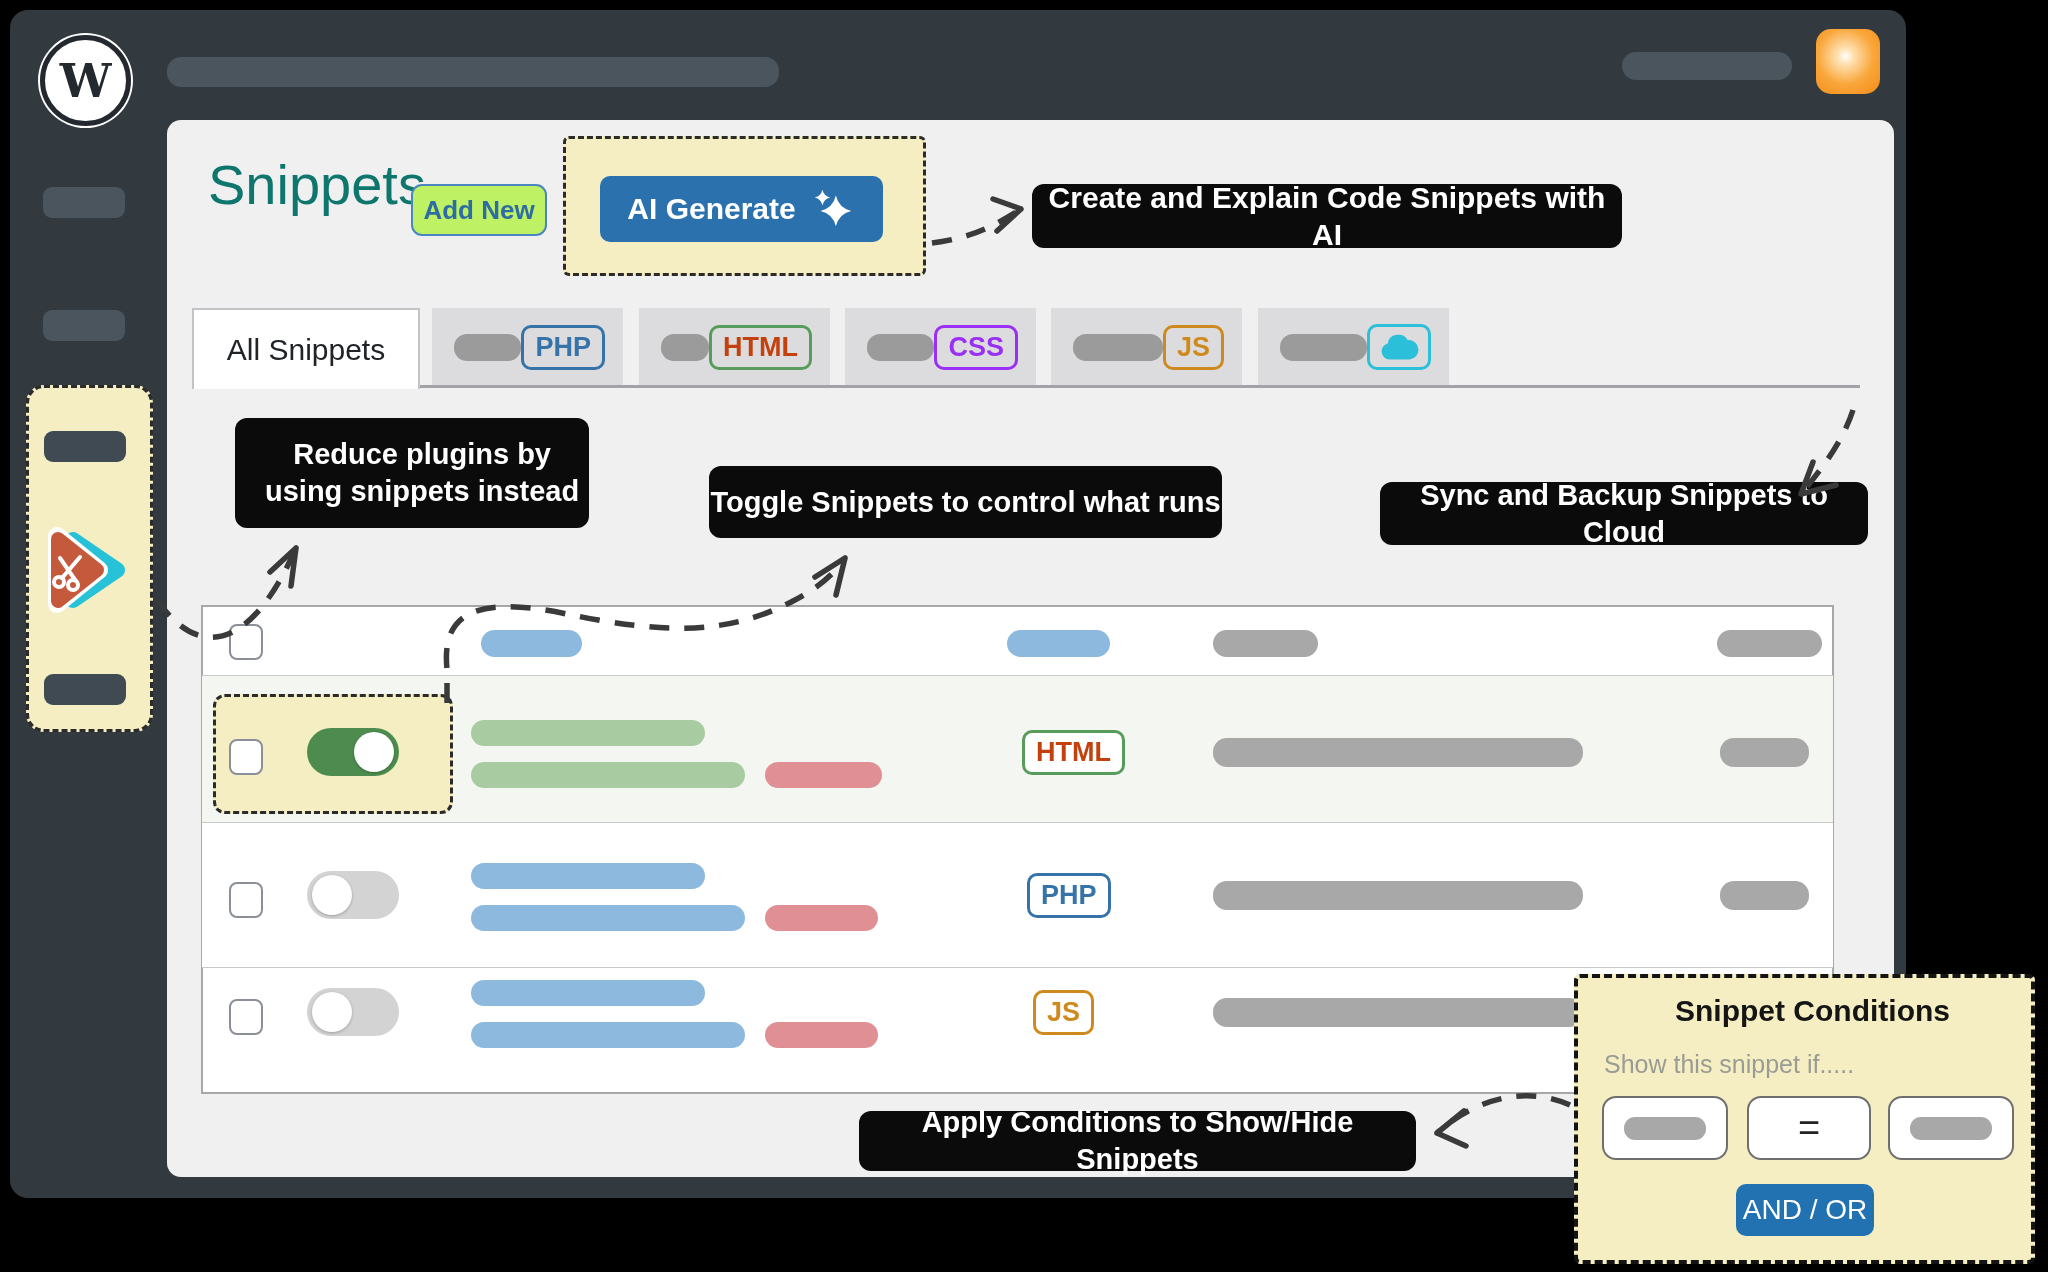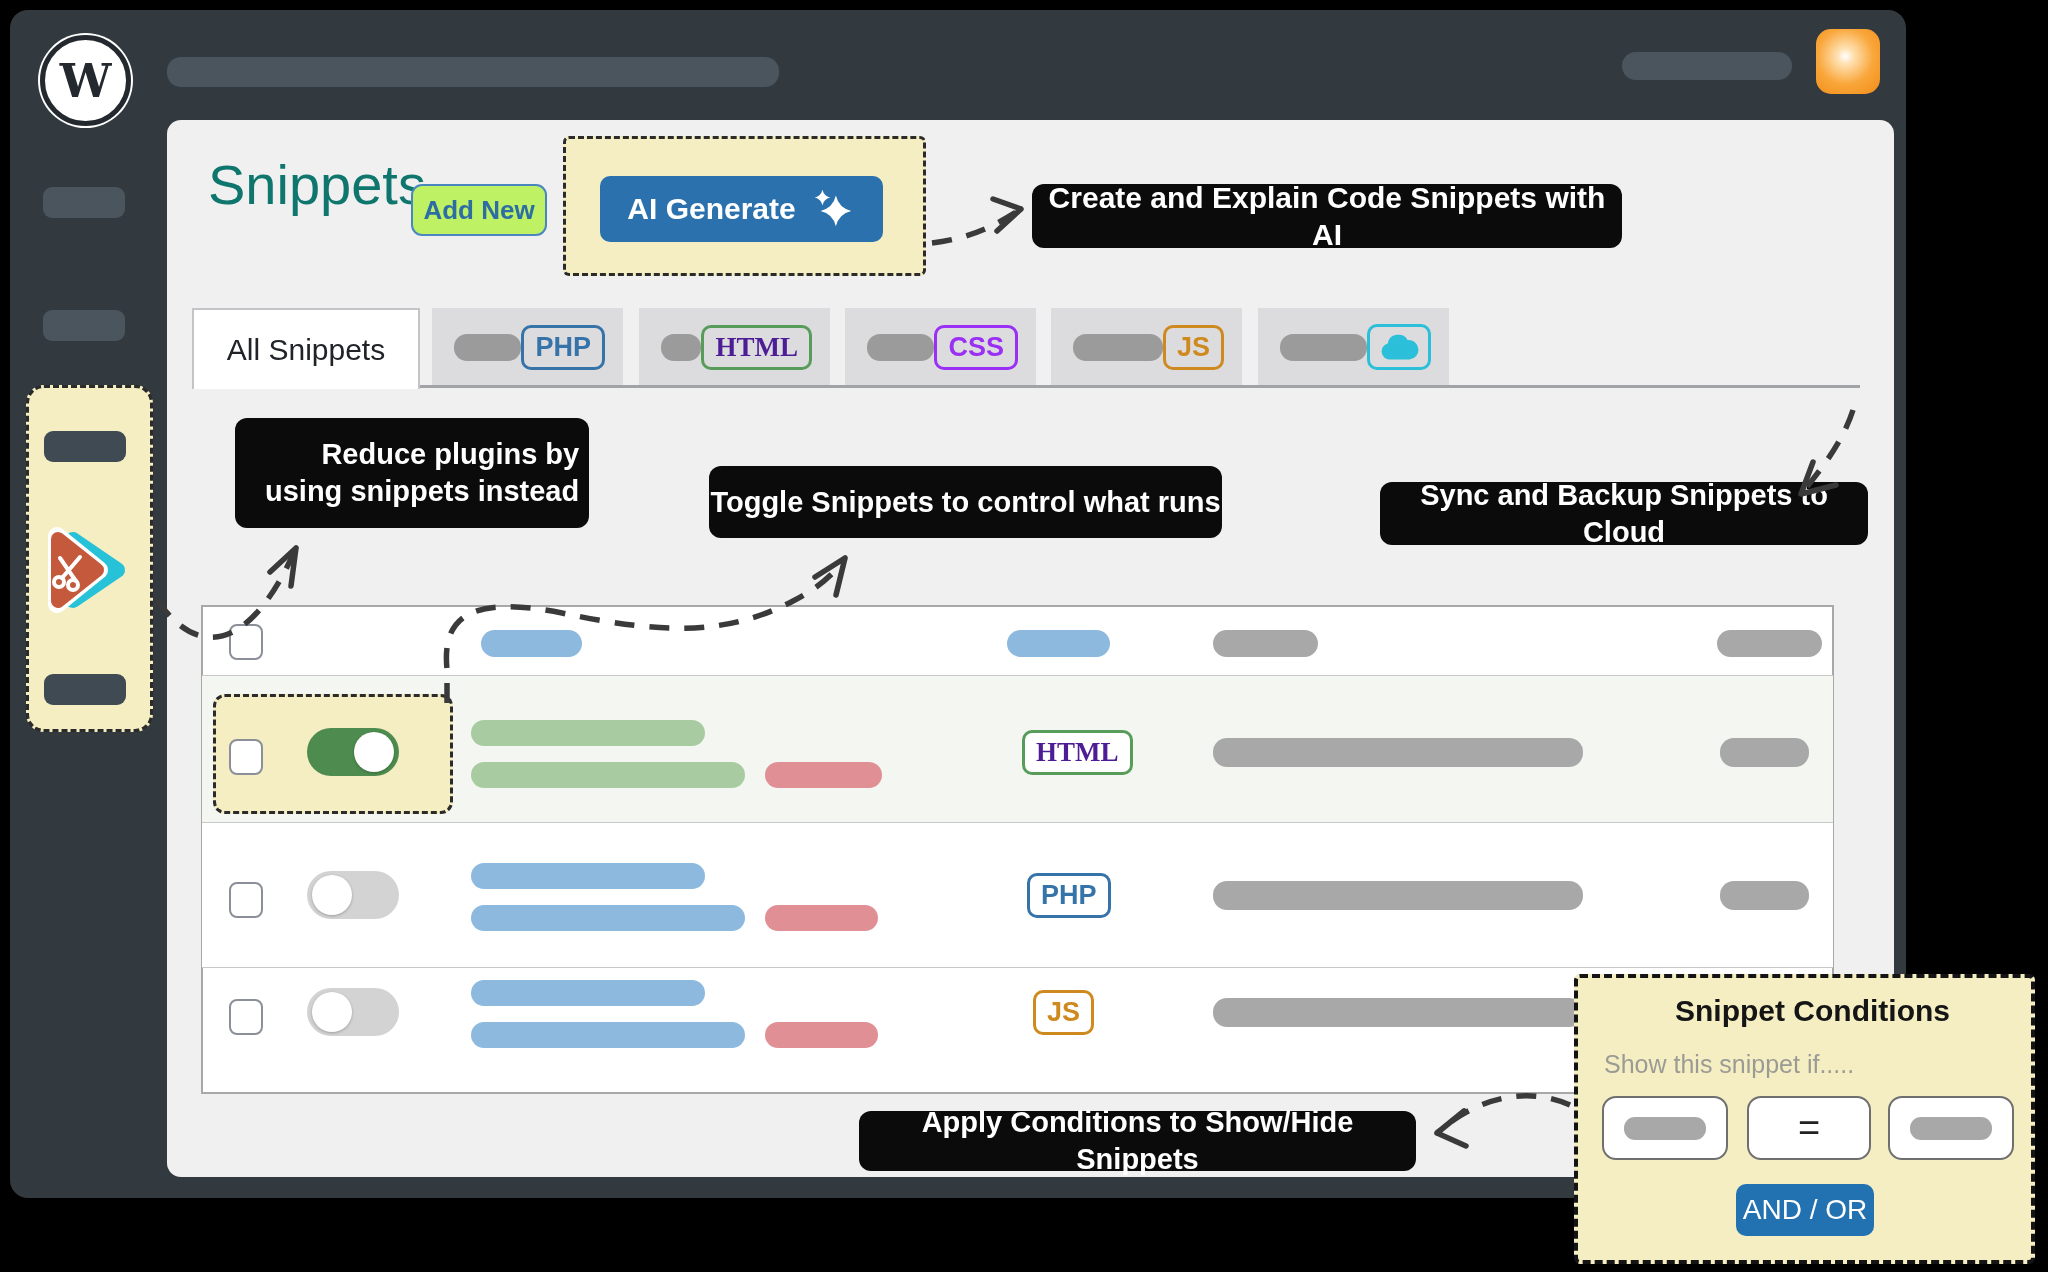"HTML" .badge.html { color: #4c1d95 -> #c2410c; font-family: Liberation Serif, serif -> none }
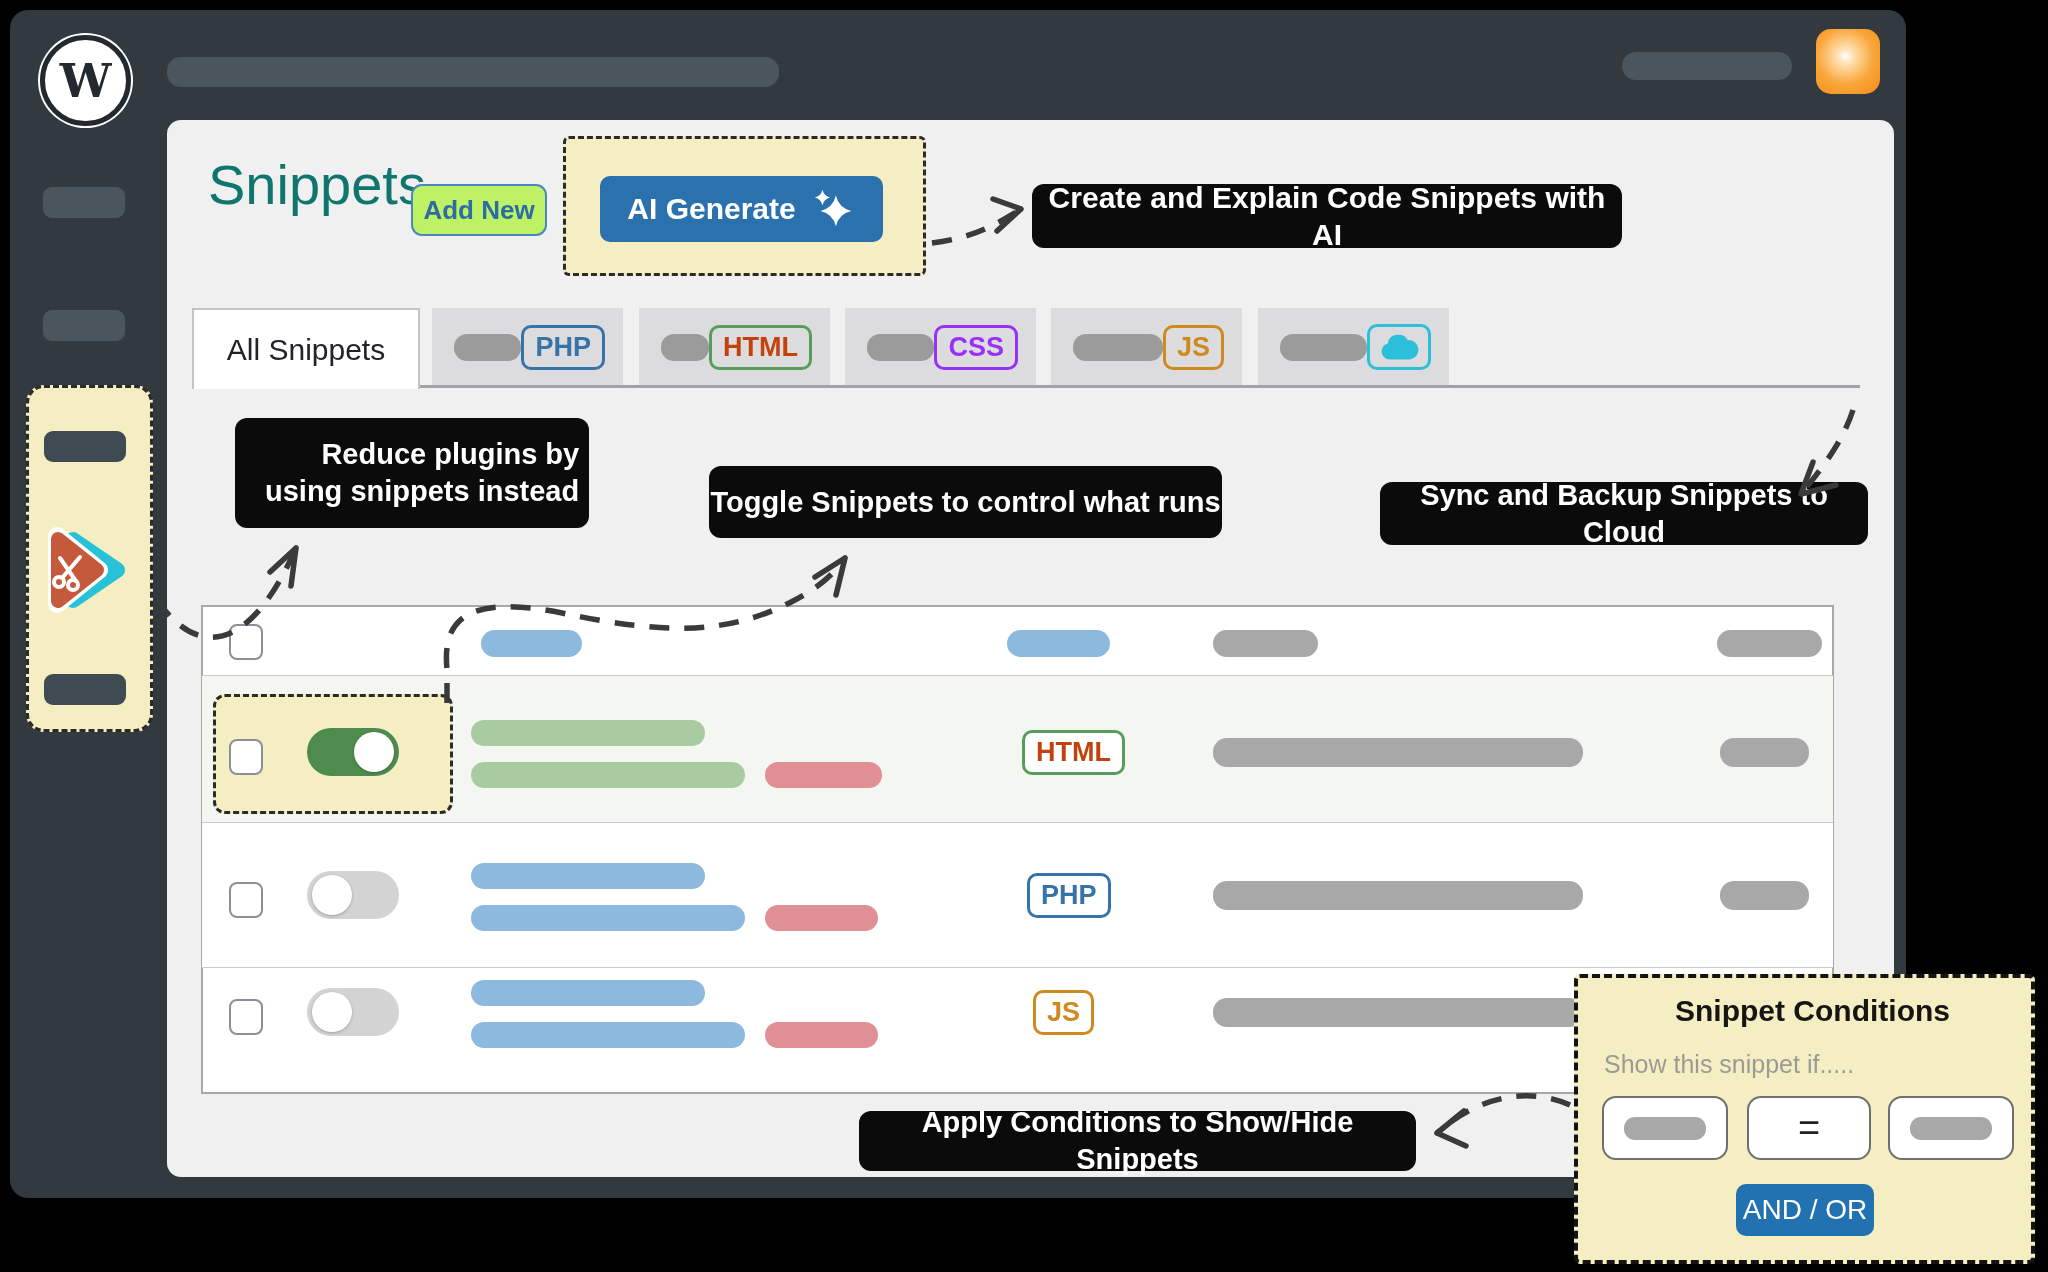"Reduce plugins by" div.callout { text-align: right -> center }
